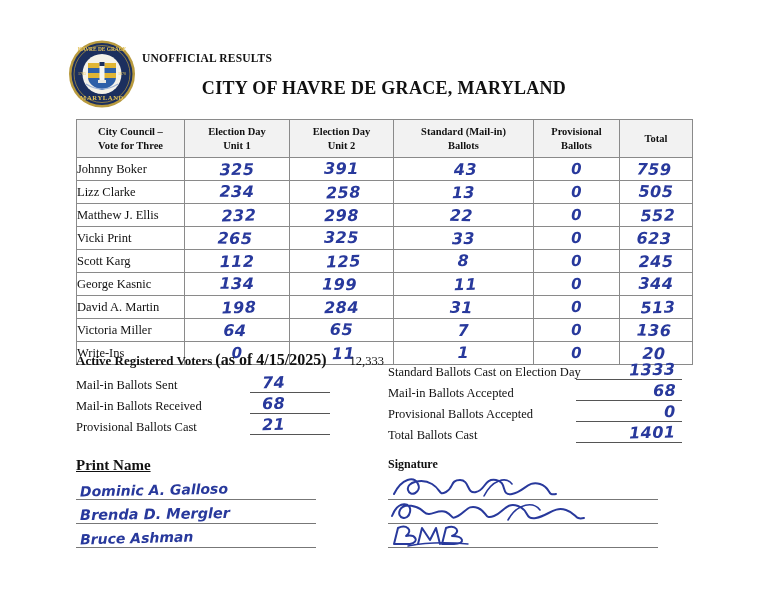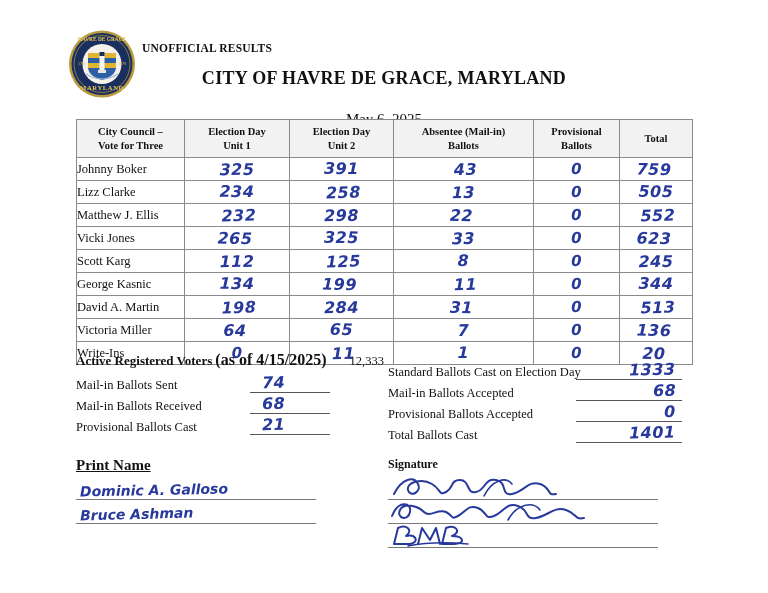"UNOFFICIAL RESULTS" .header { top: 0 -> 10px }
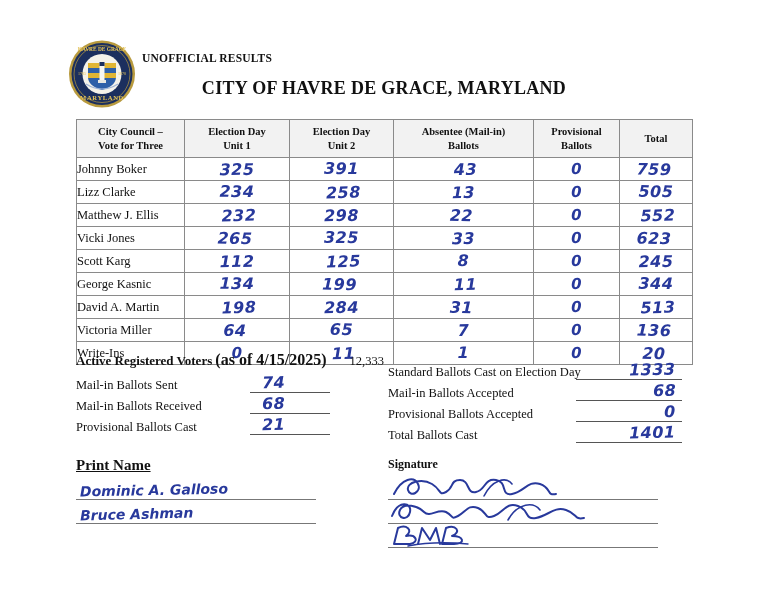"Absentee (Mail-in)" div { text: Absentee -> Standard }
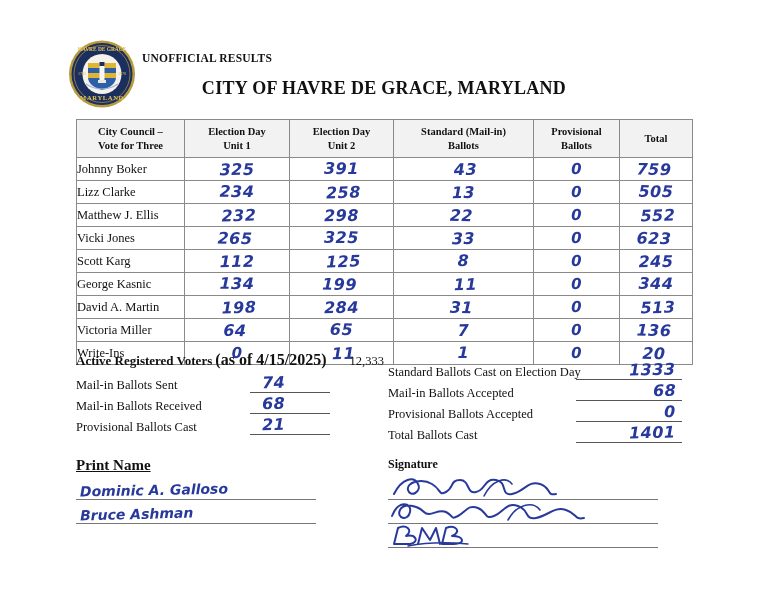"Vicki Jones" td.cand-name { text: Jones -> Print }
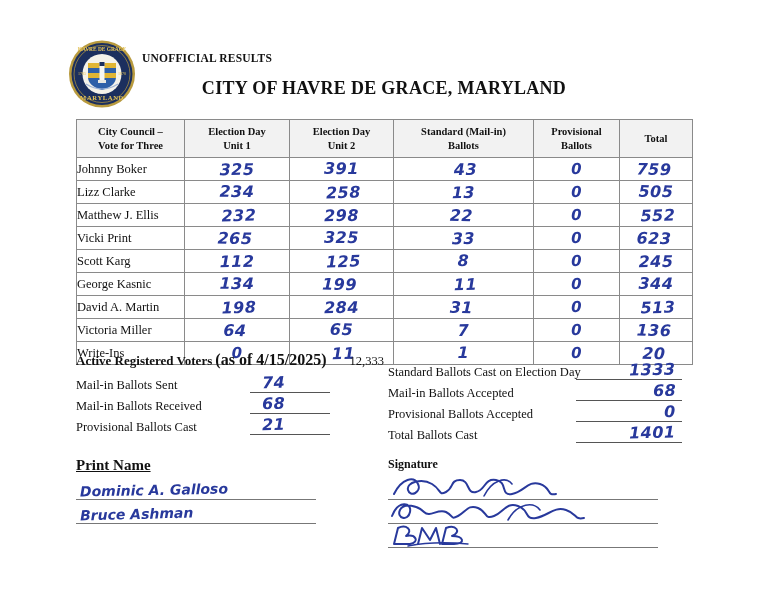"Brenda D. Mergler" div.sig-row { html: none -> <div> <div>Brenda D. Mergler</div> <div></div> </div> }
